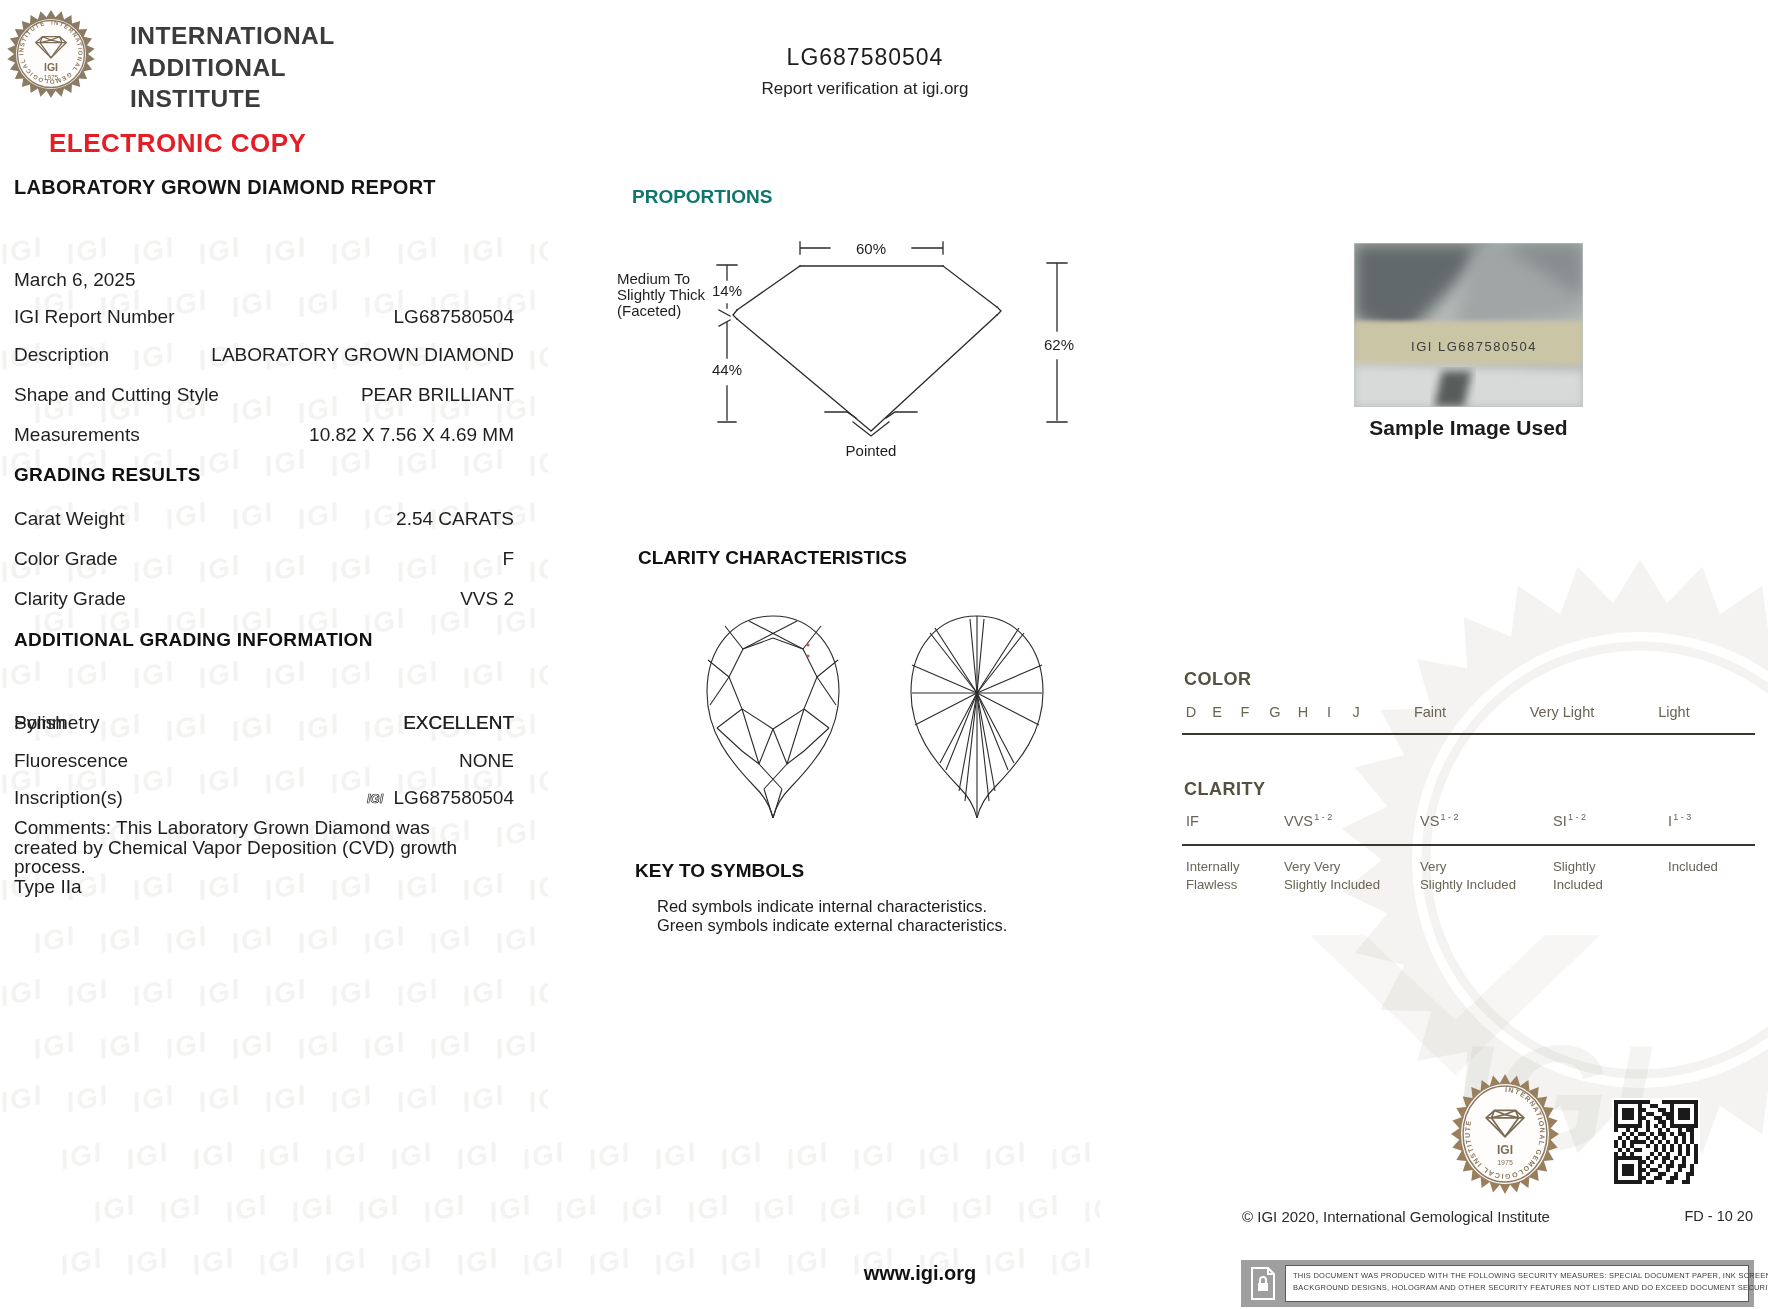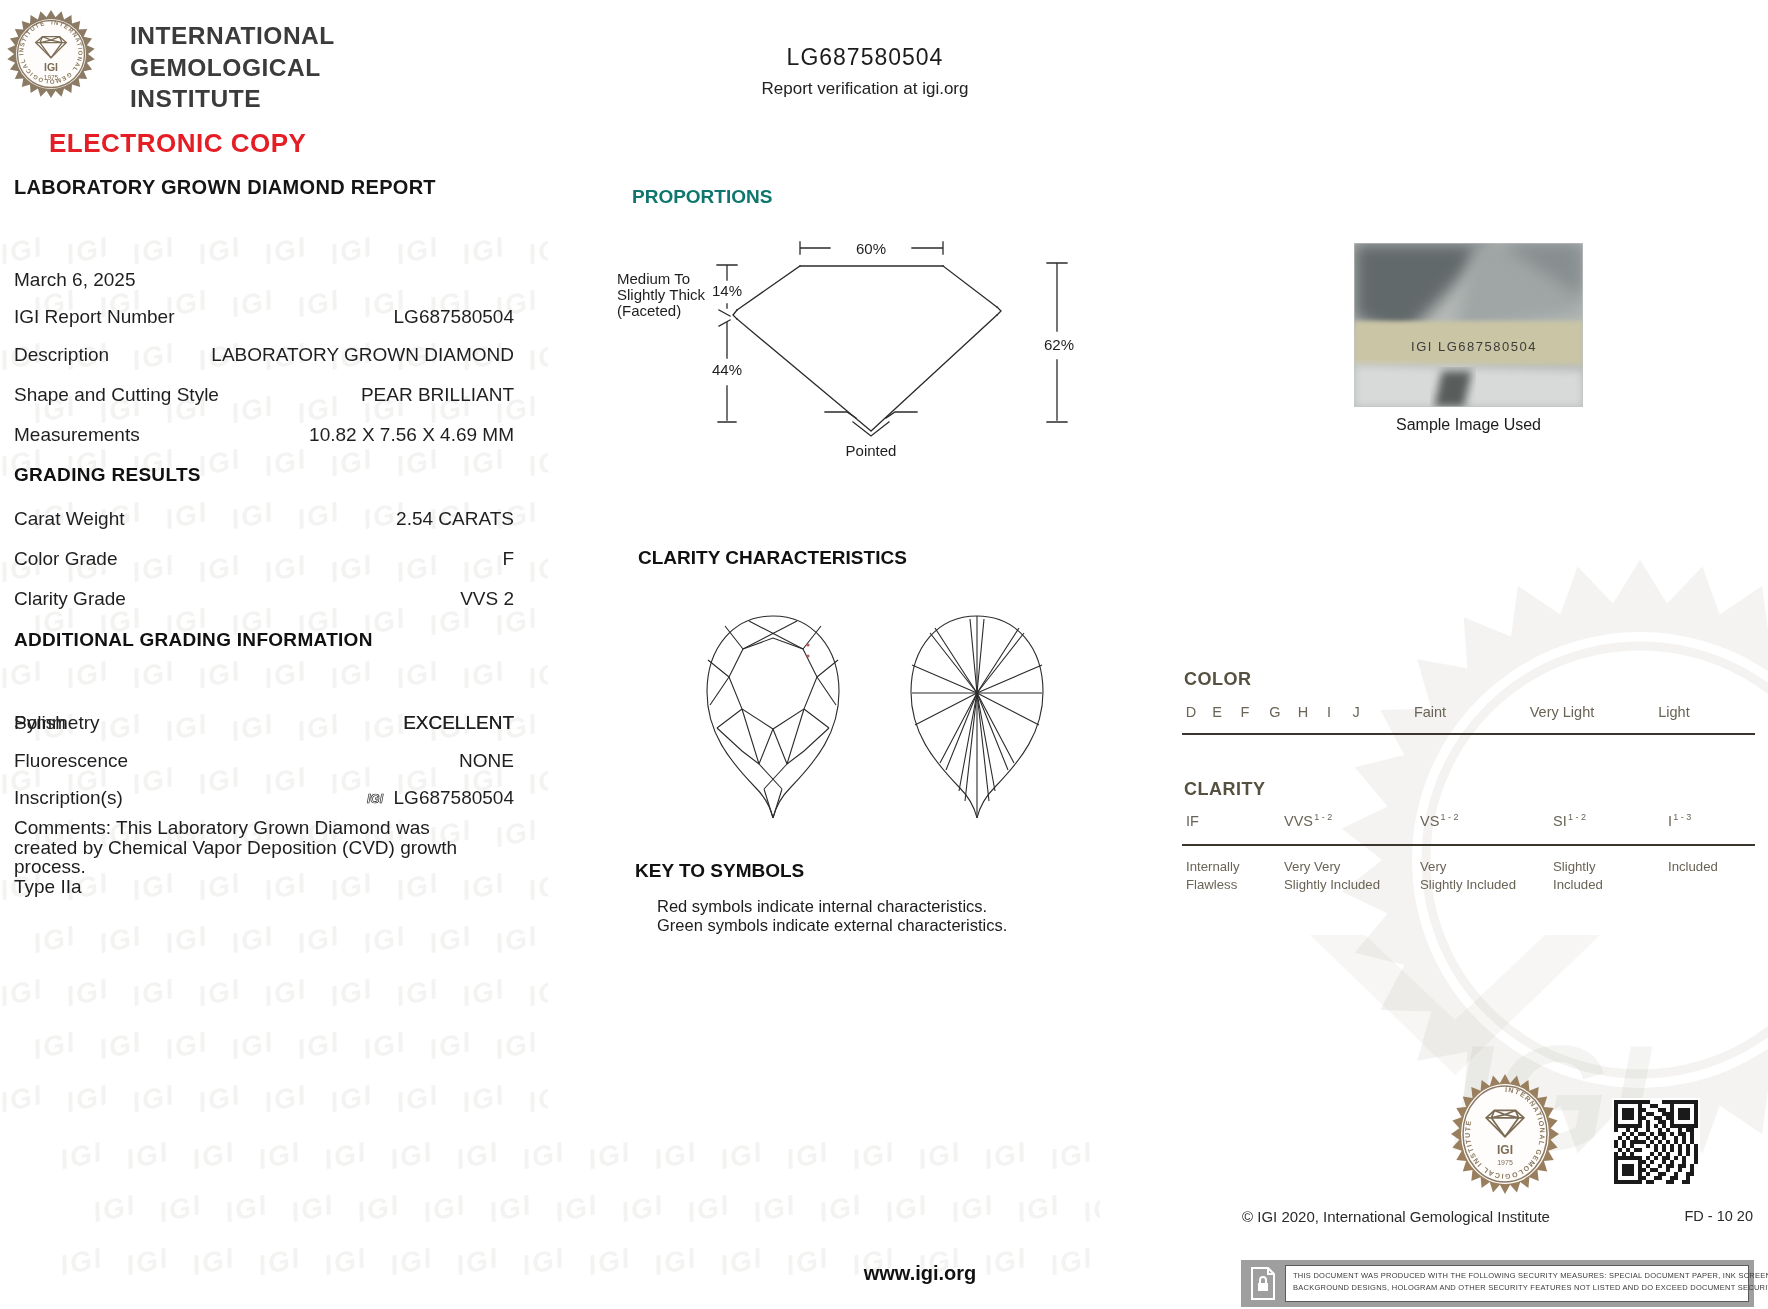"GEMOLOGICAL" div { text: GEMOLOGICAL -> ADDITIONAL }
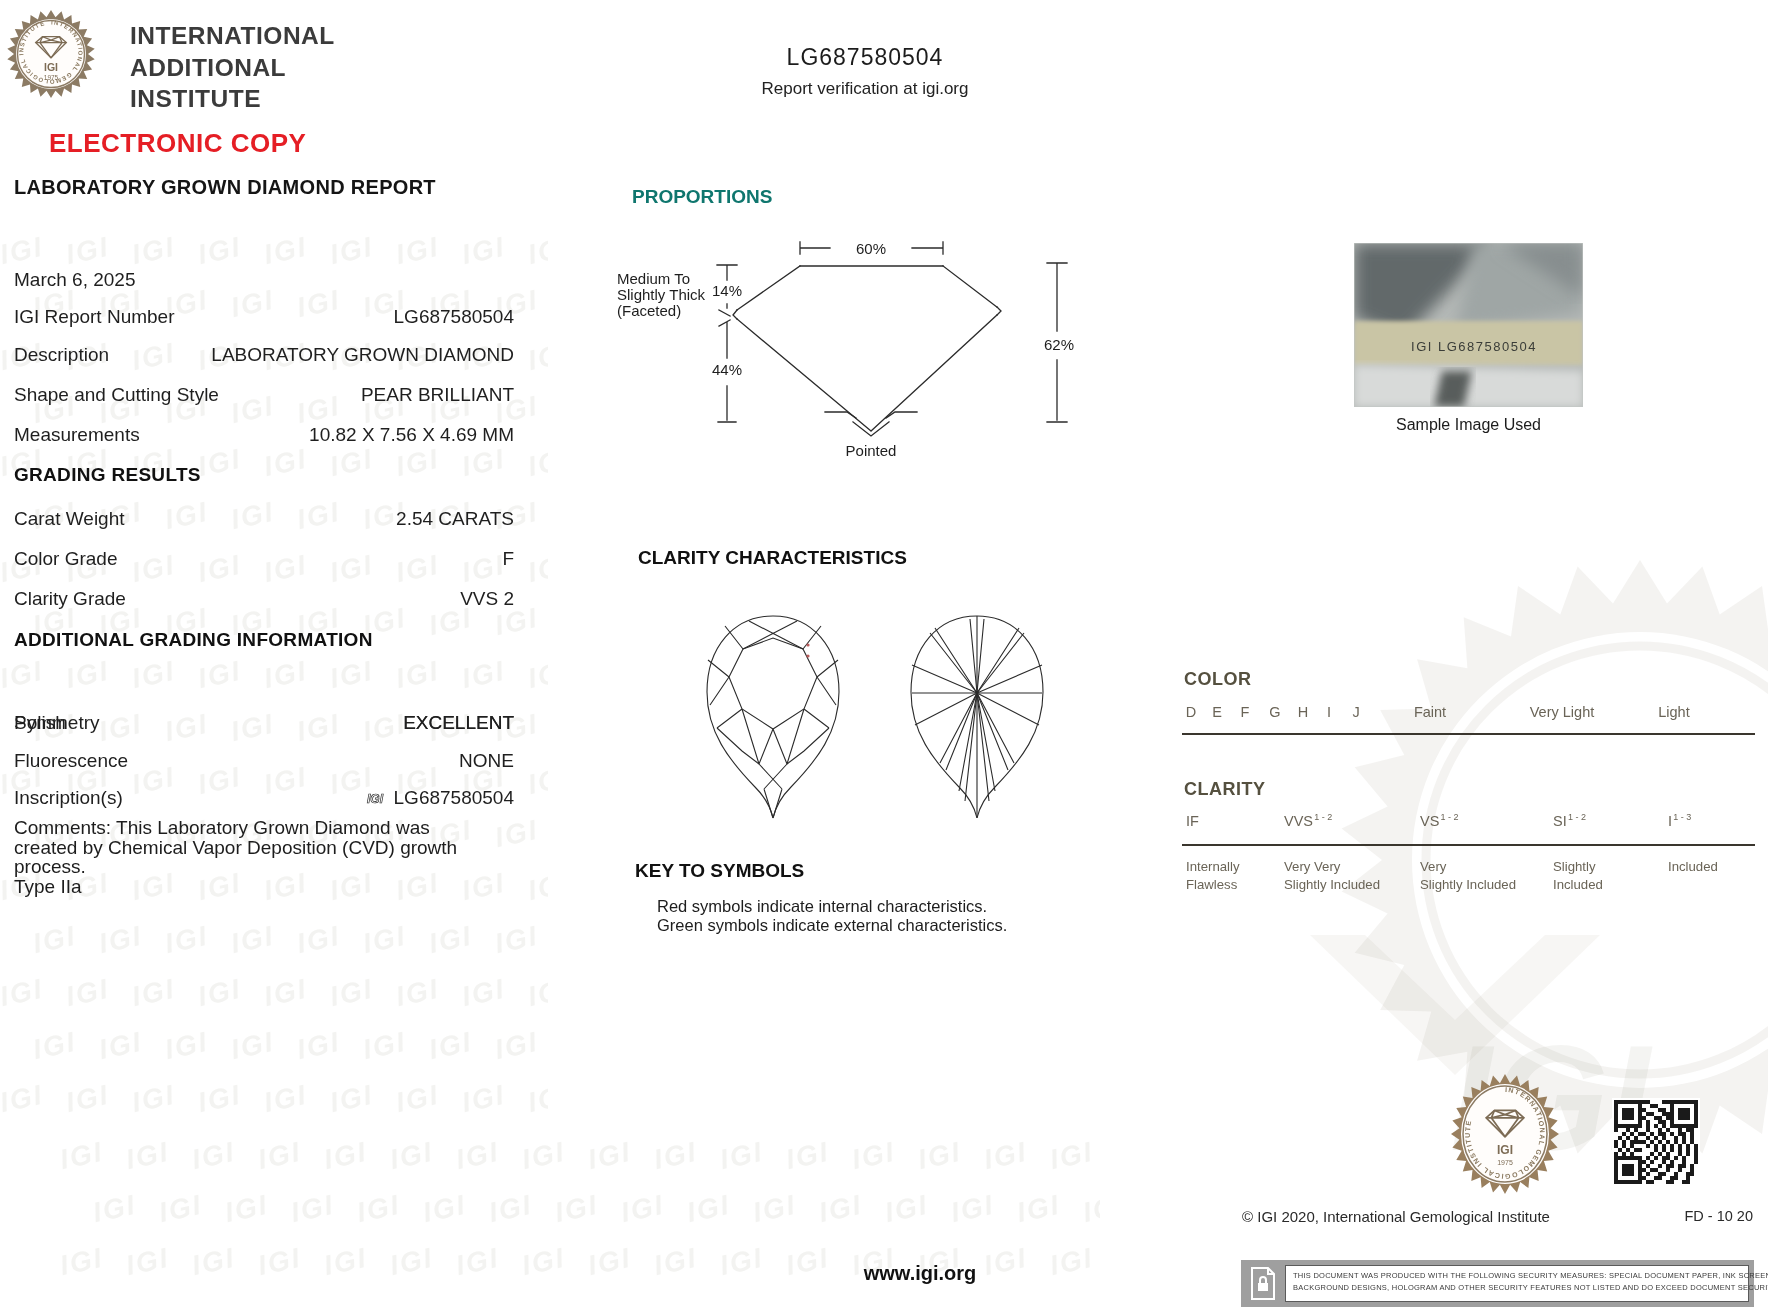"Sample Image Used" .photocap { font-size: 16px -> 21px; font-weight: none -> bold }
